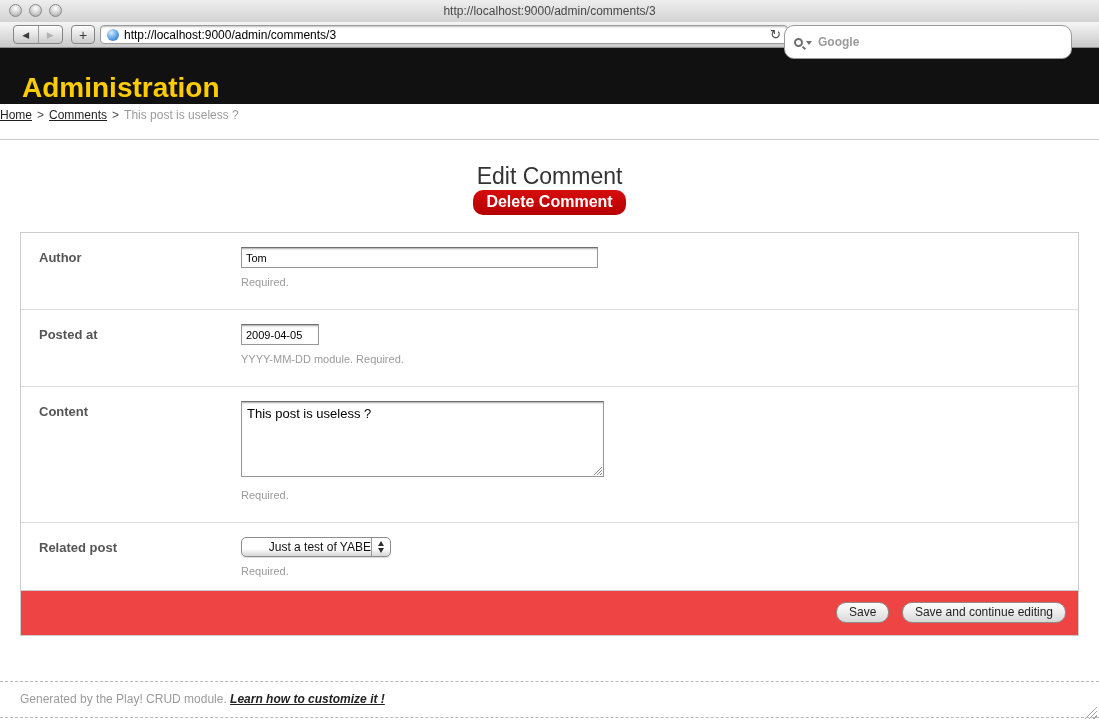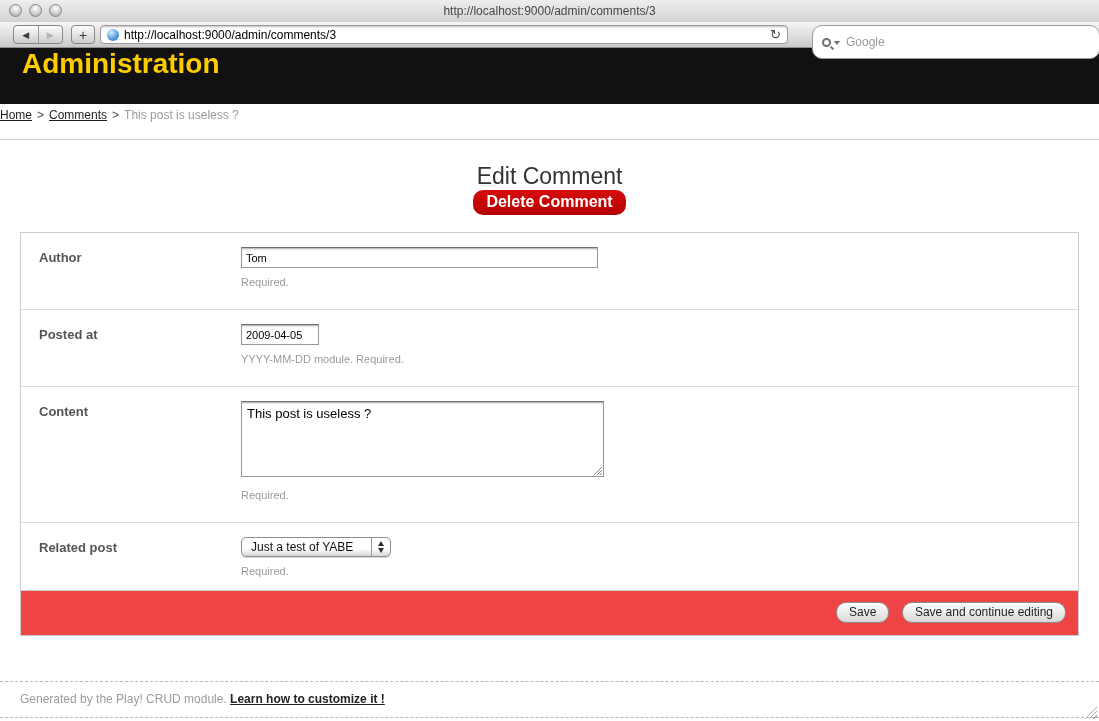"Google" .search-field { font-weight: none -> bold; left: 812px -> 784px }
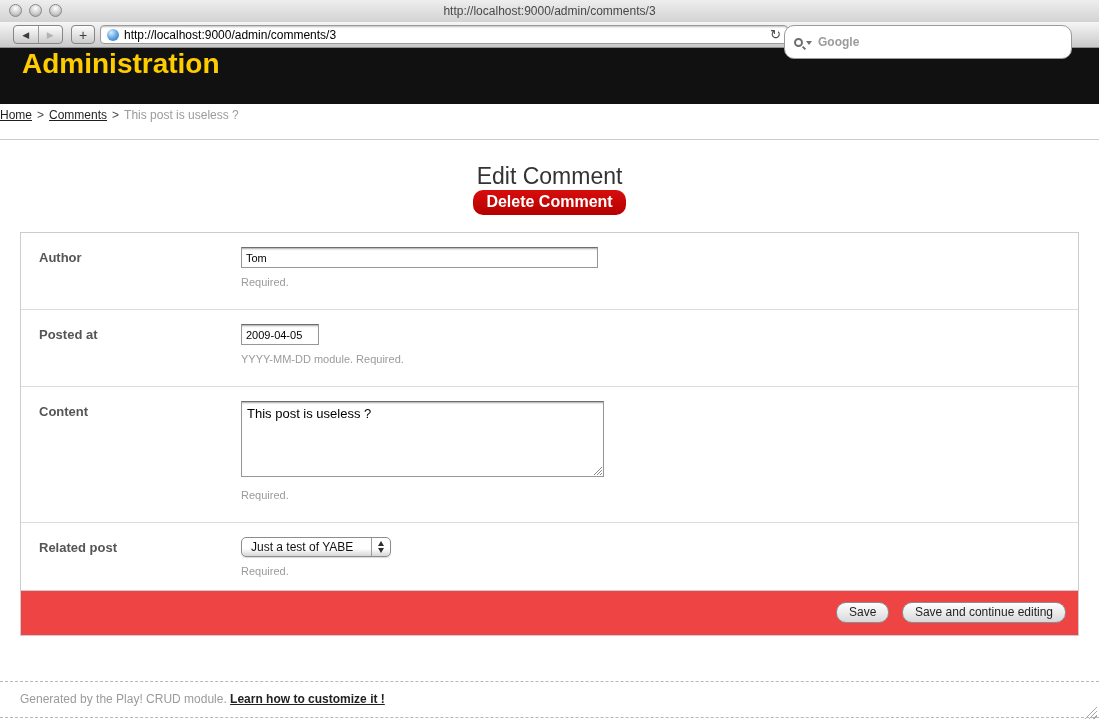"Administration" .site-header { align-items: flex-start -> flex-end }
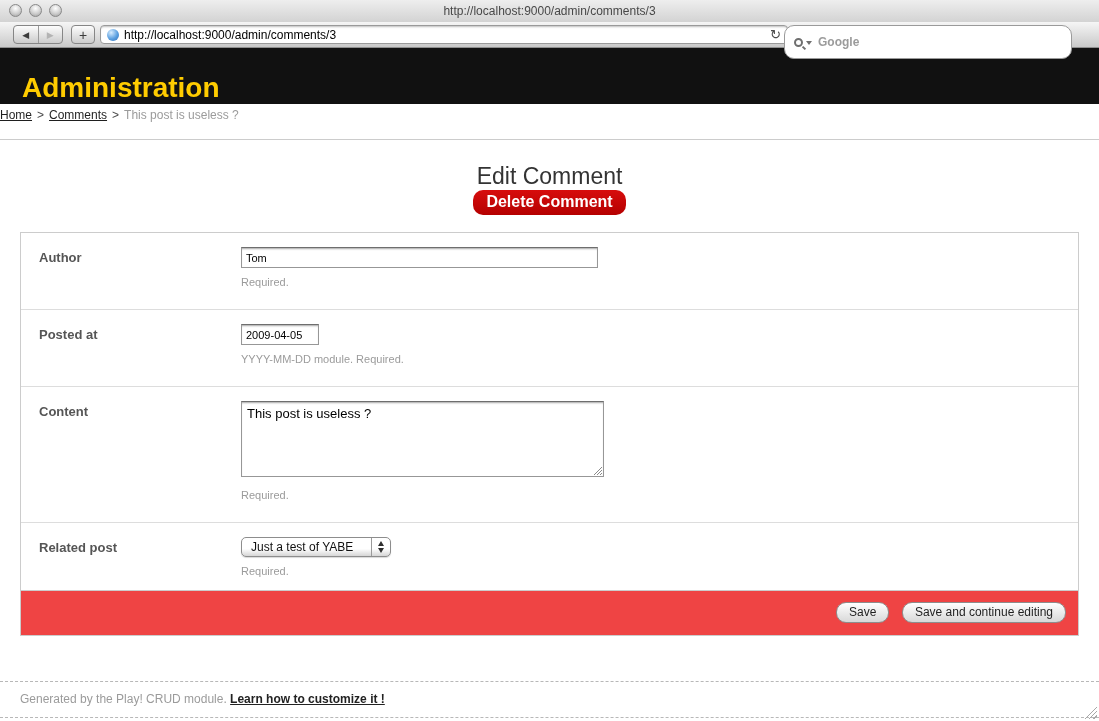"Just a test of YABE" .mac-select { text-align: none -> right }
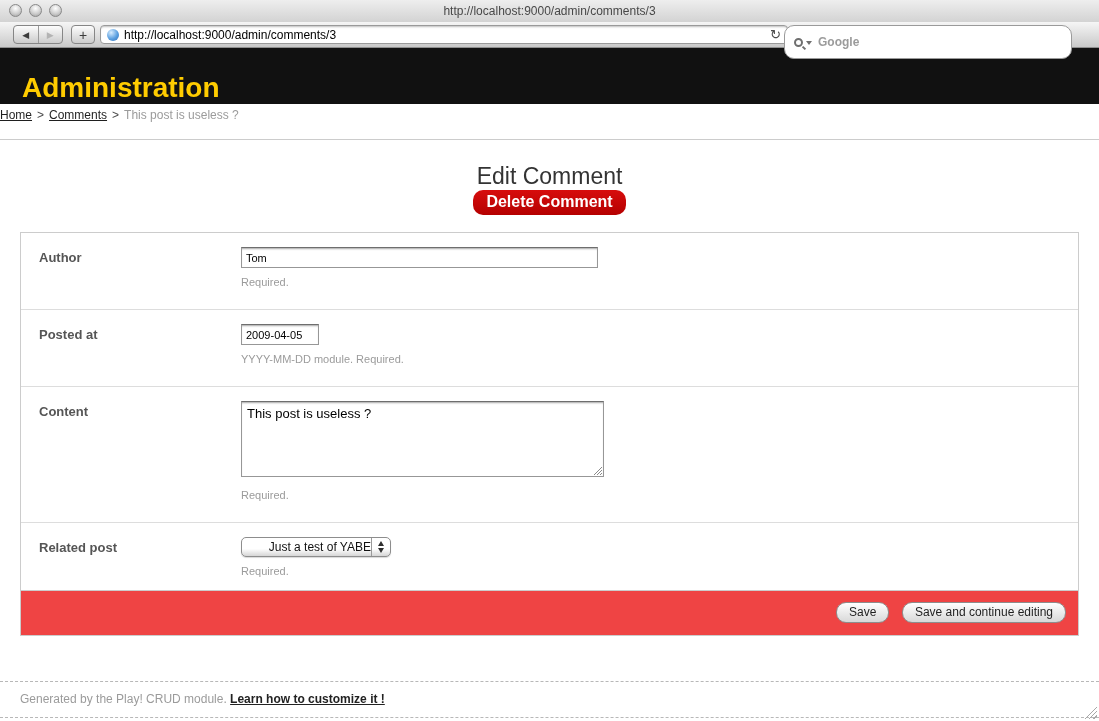"Learn how to customize it" .footer-link { font-style: none -> italic }
